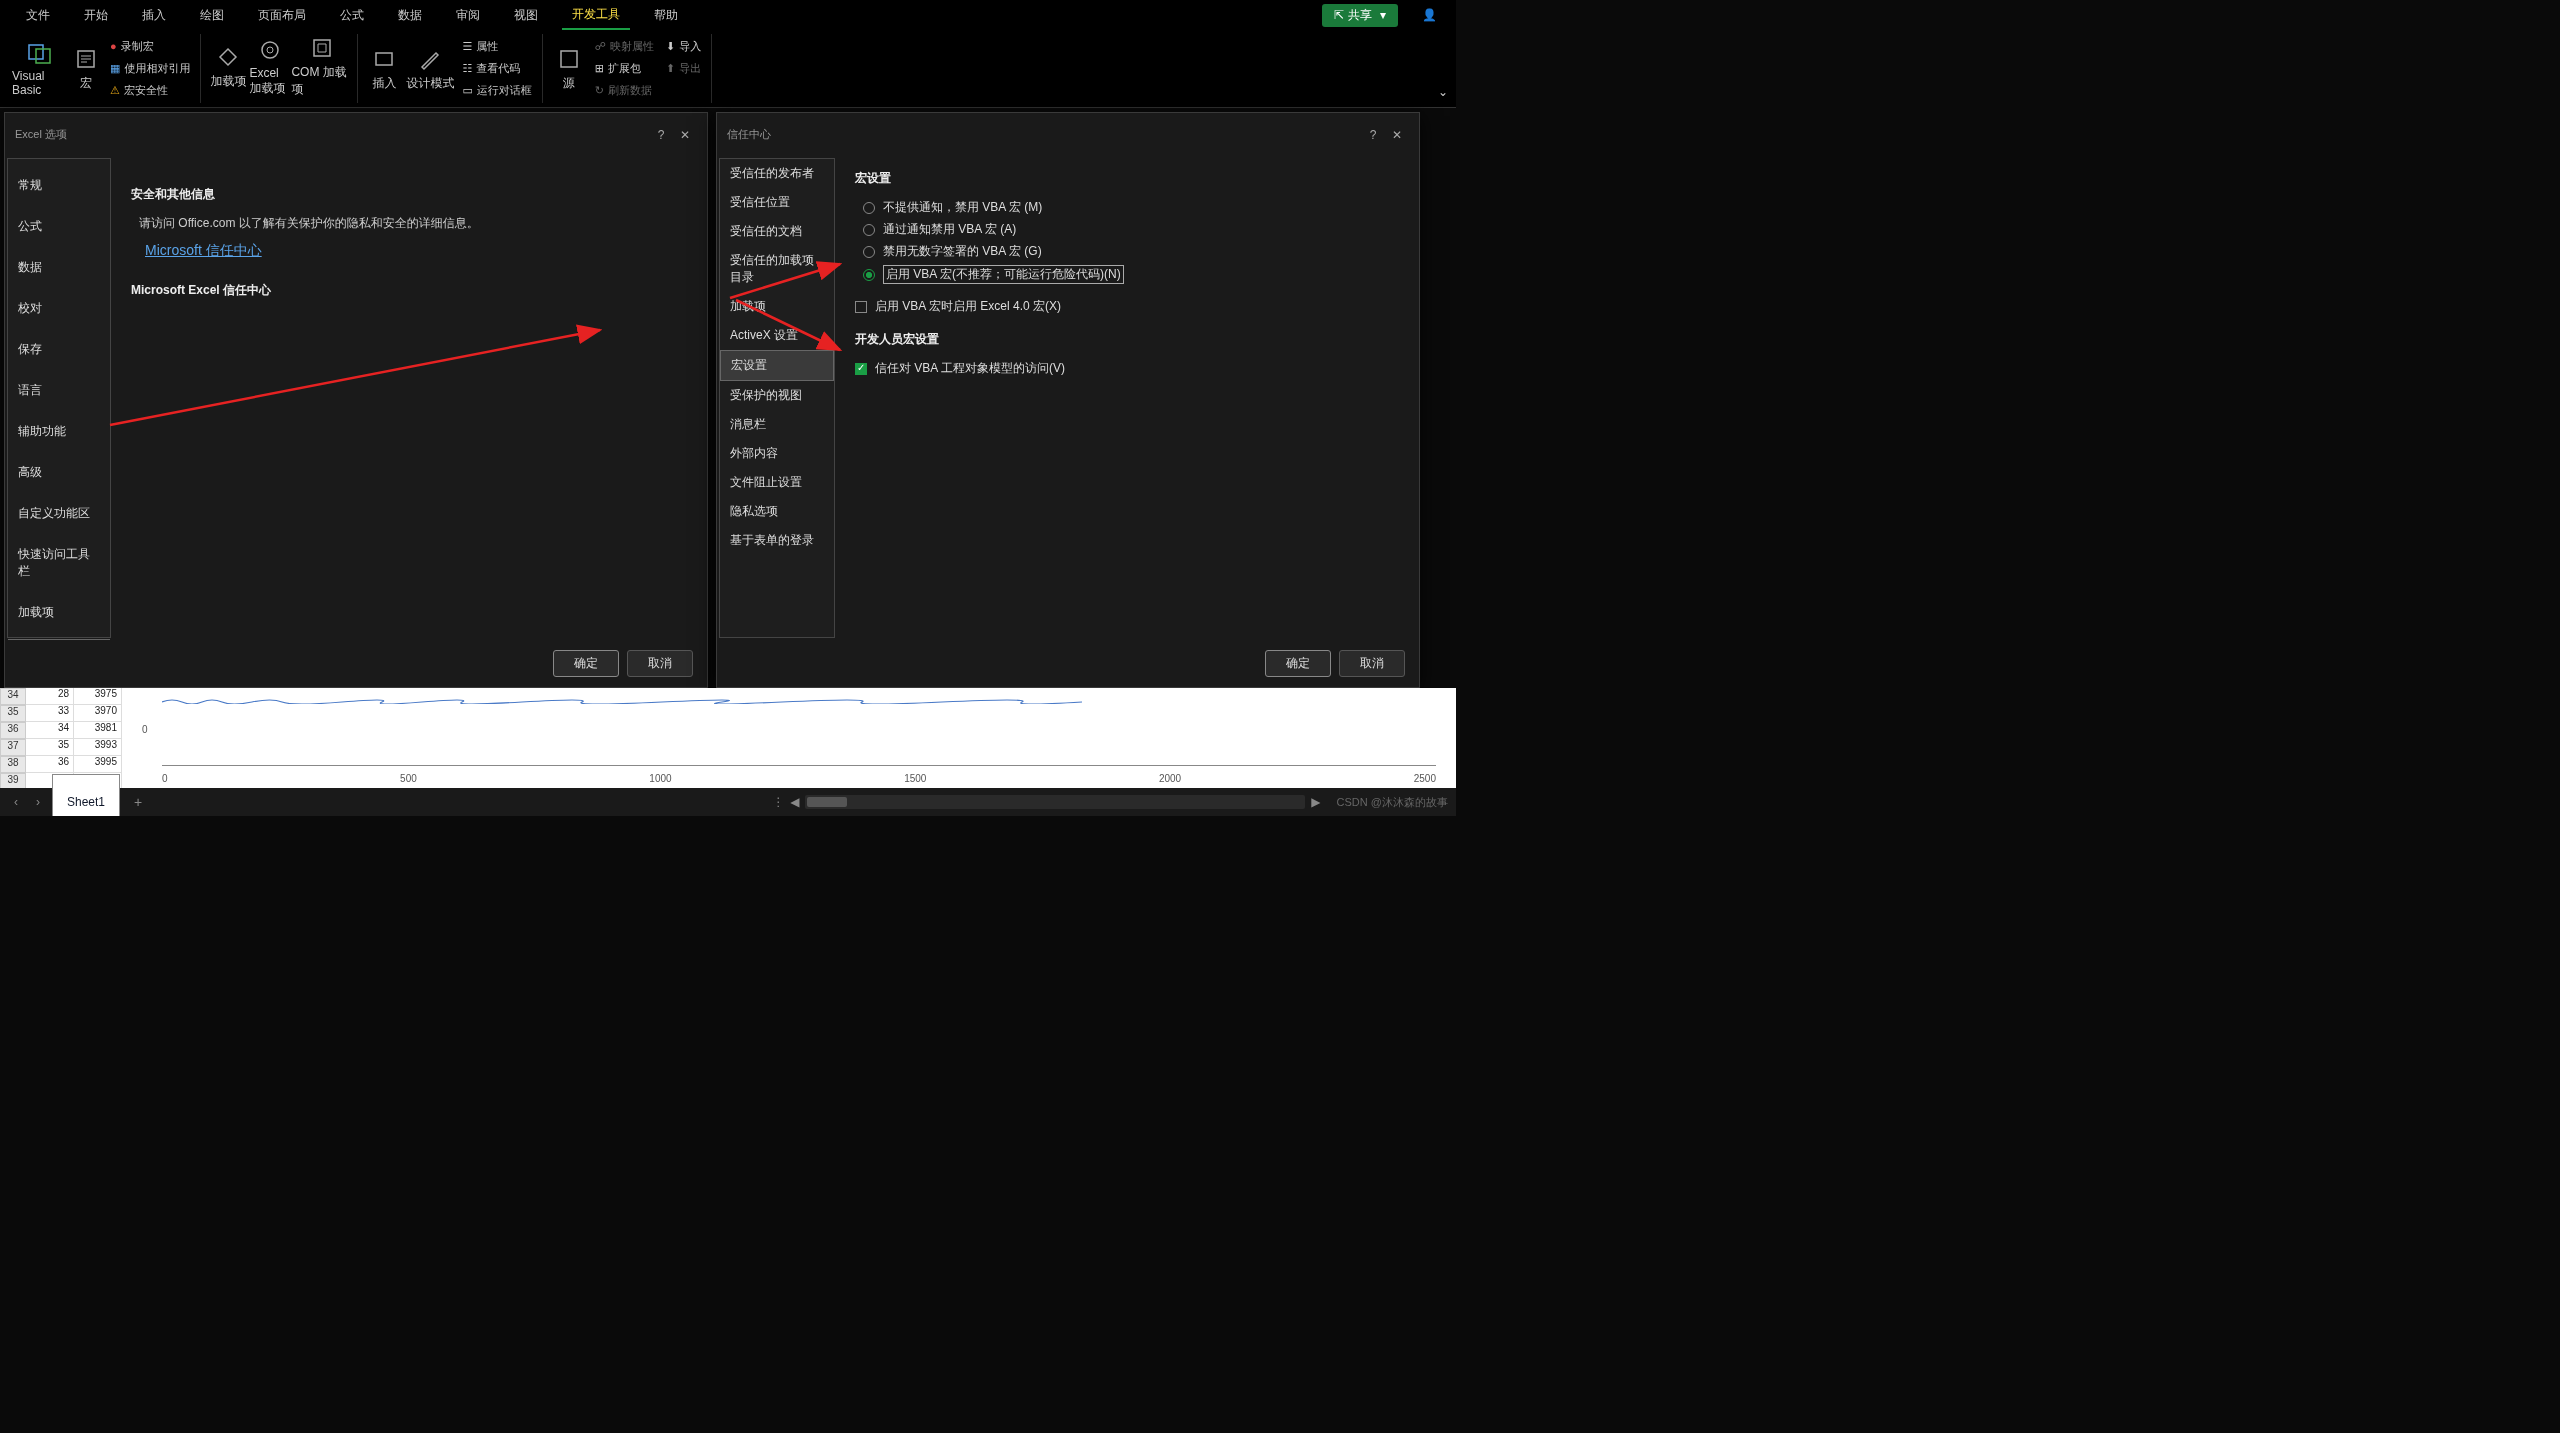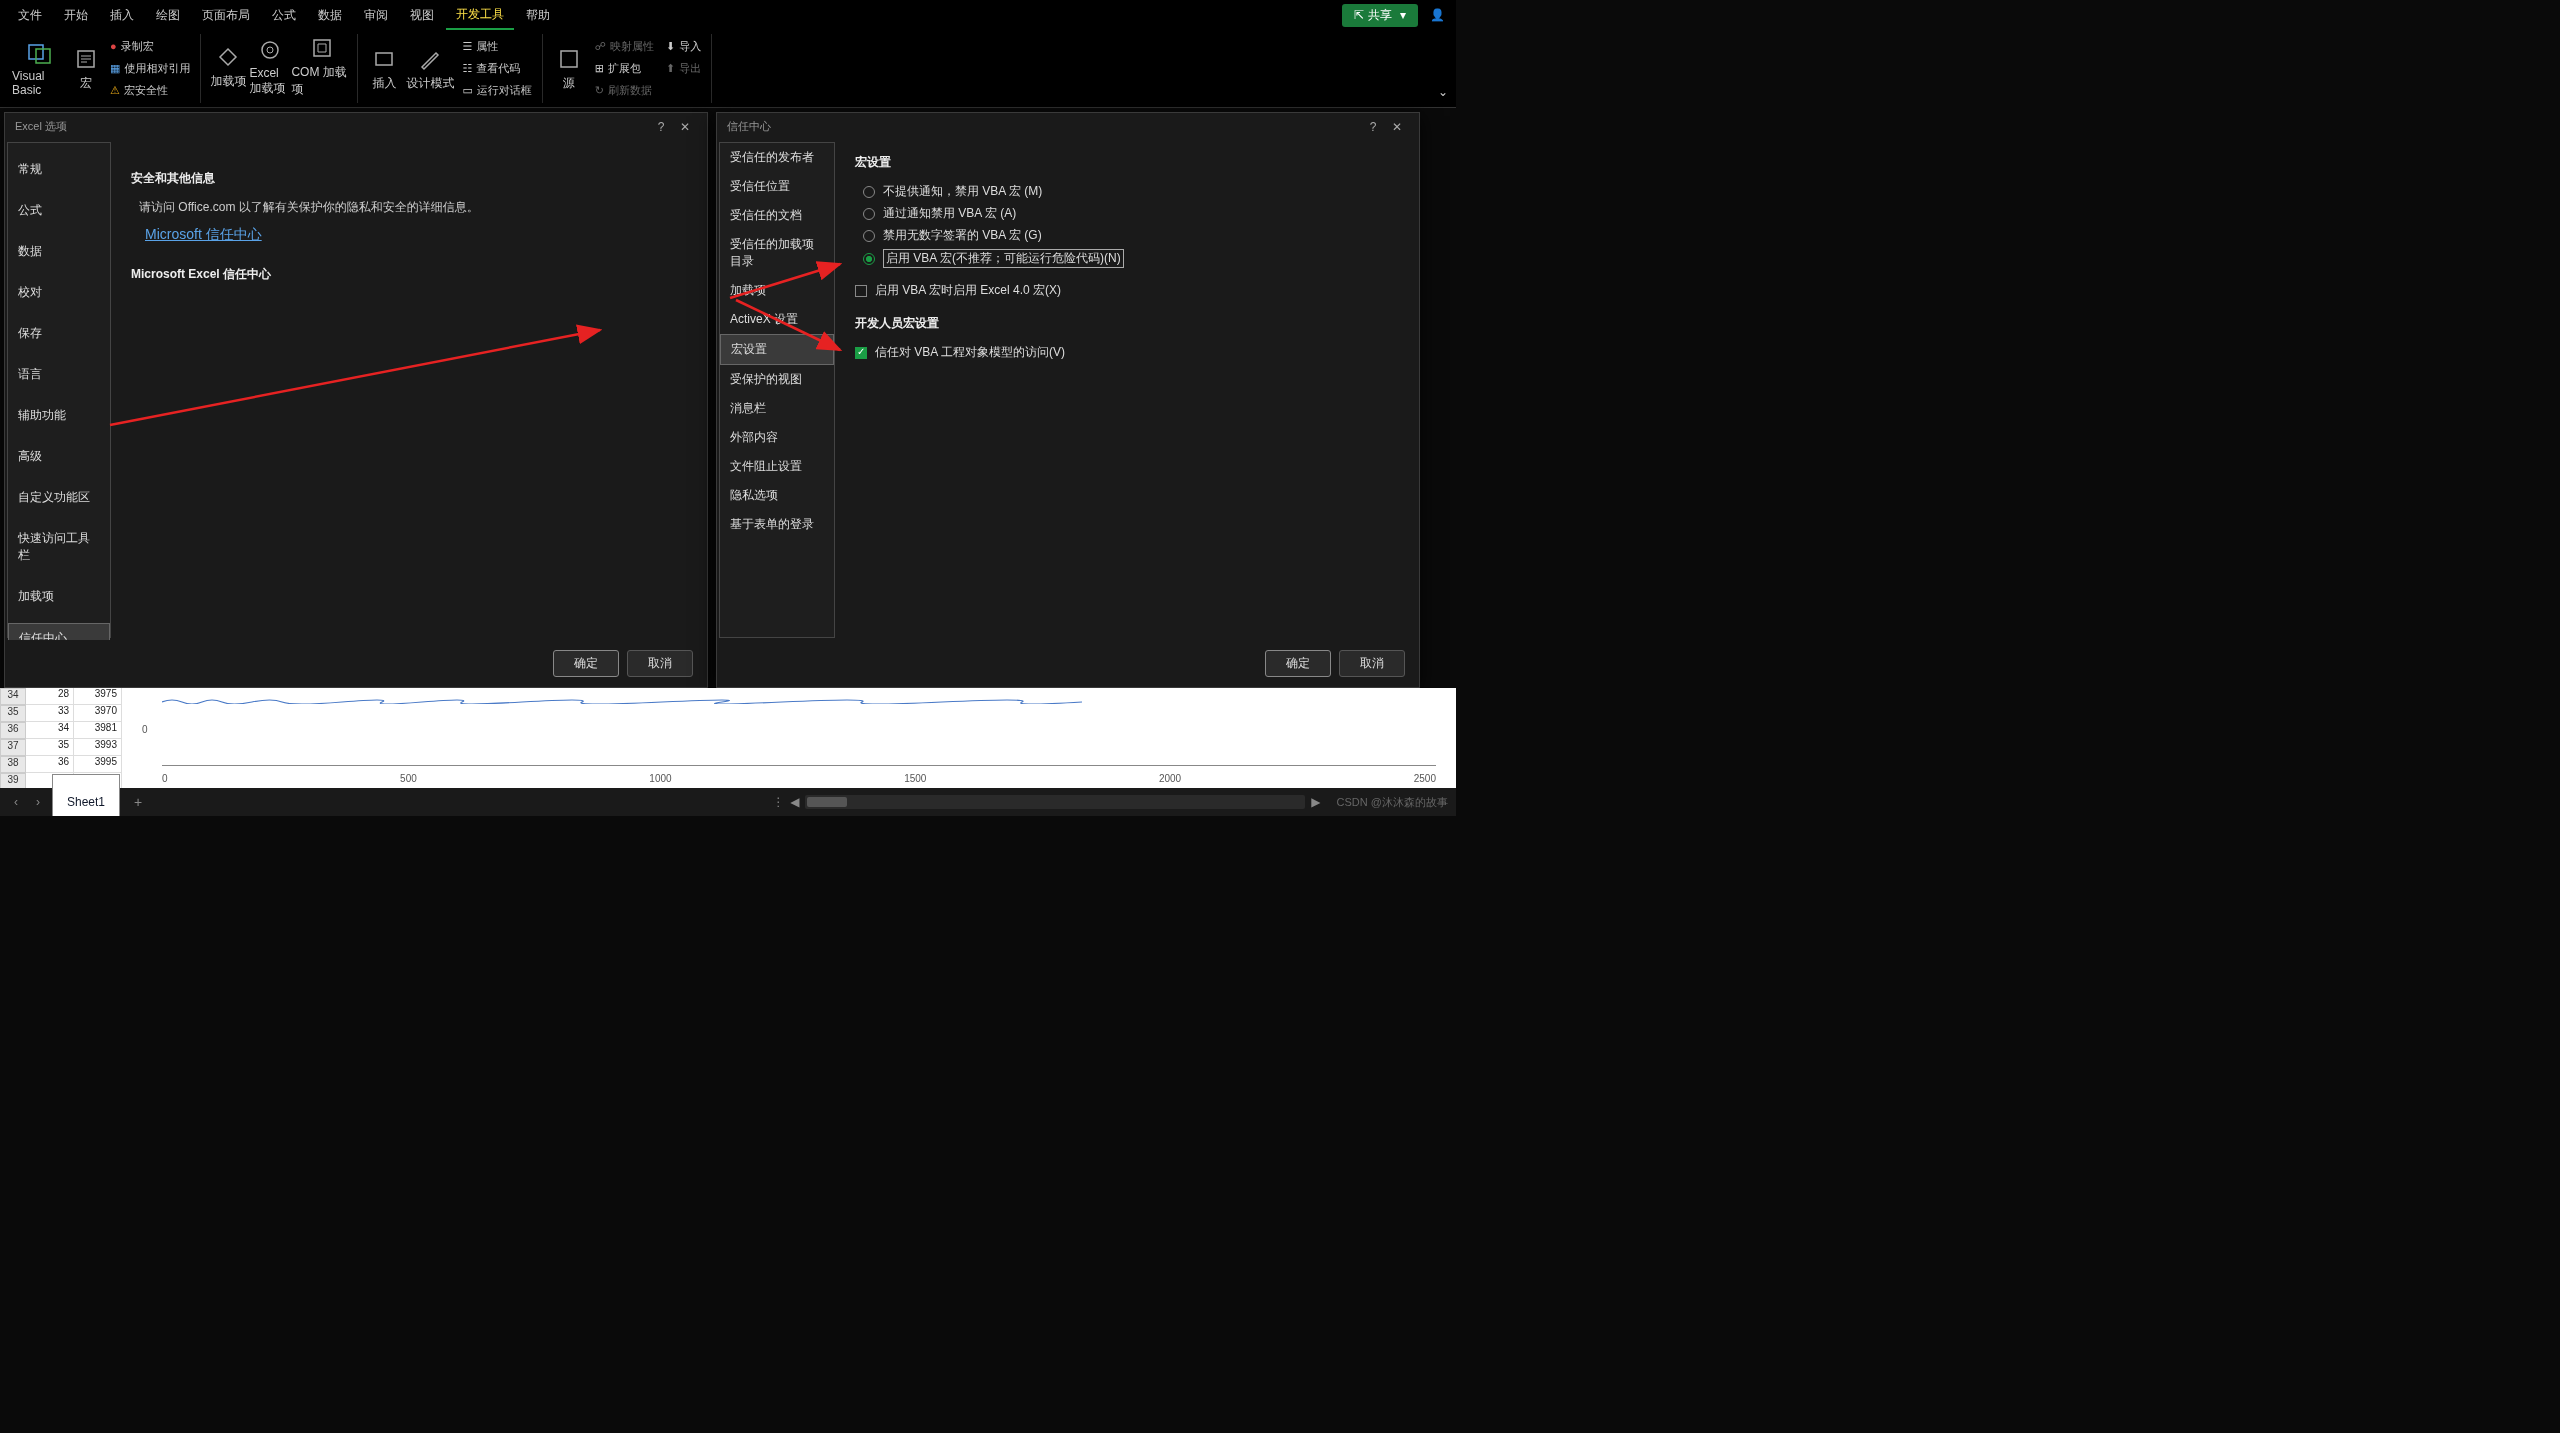"文件" .menubar { gap: 2px -> 14px; padding: 0 8px -> 0 16px }
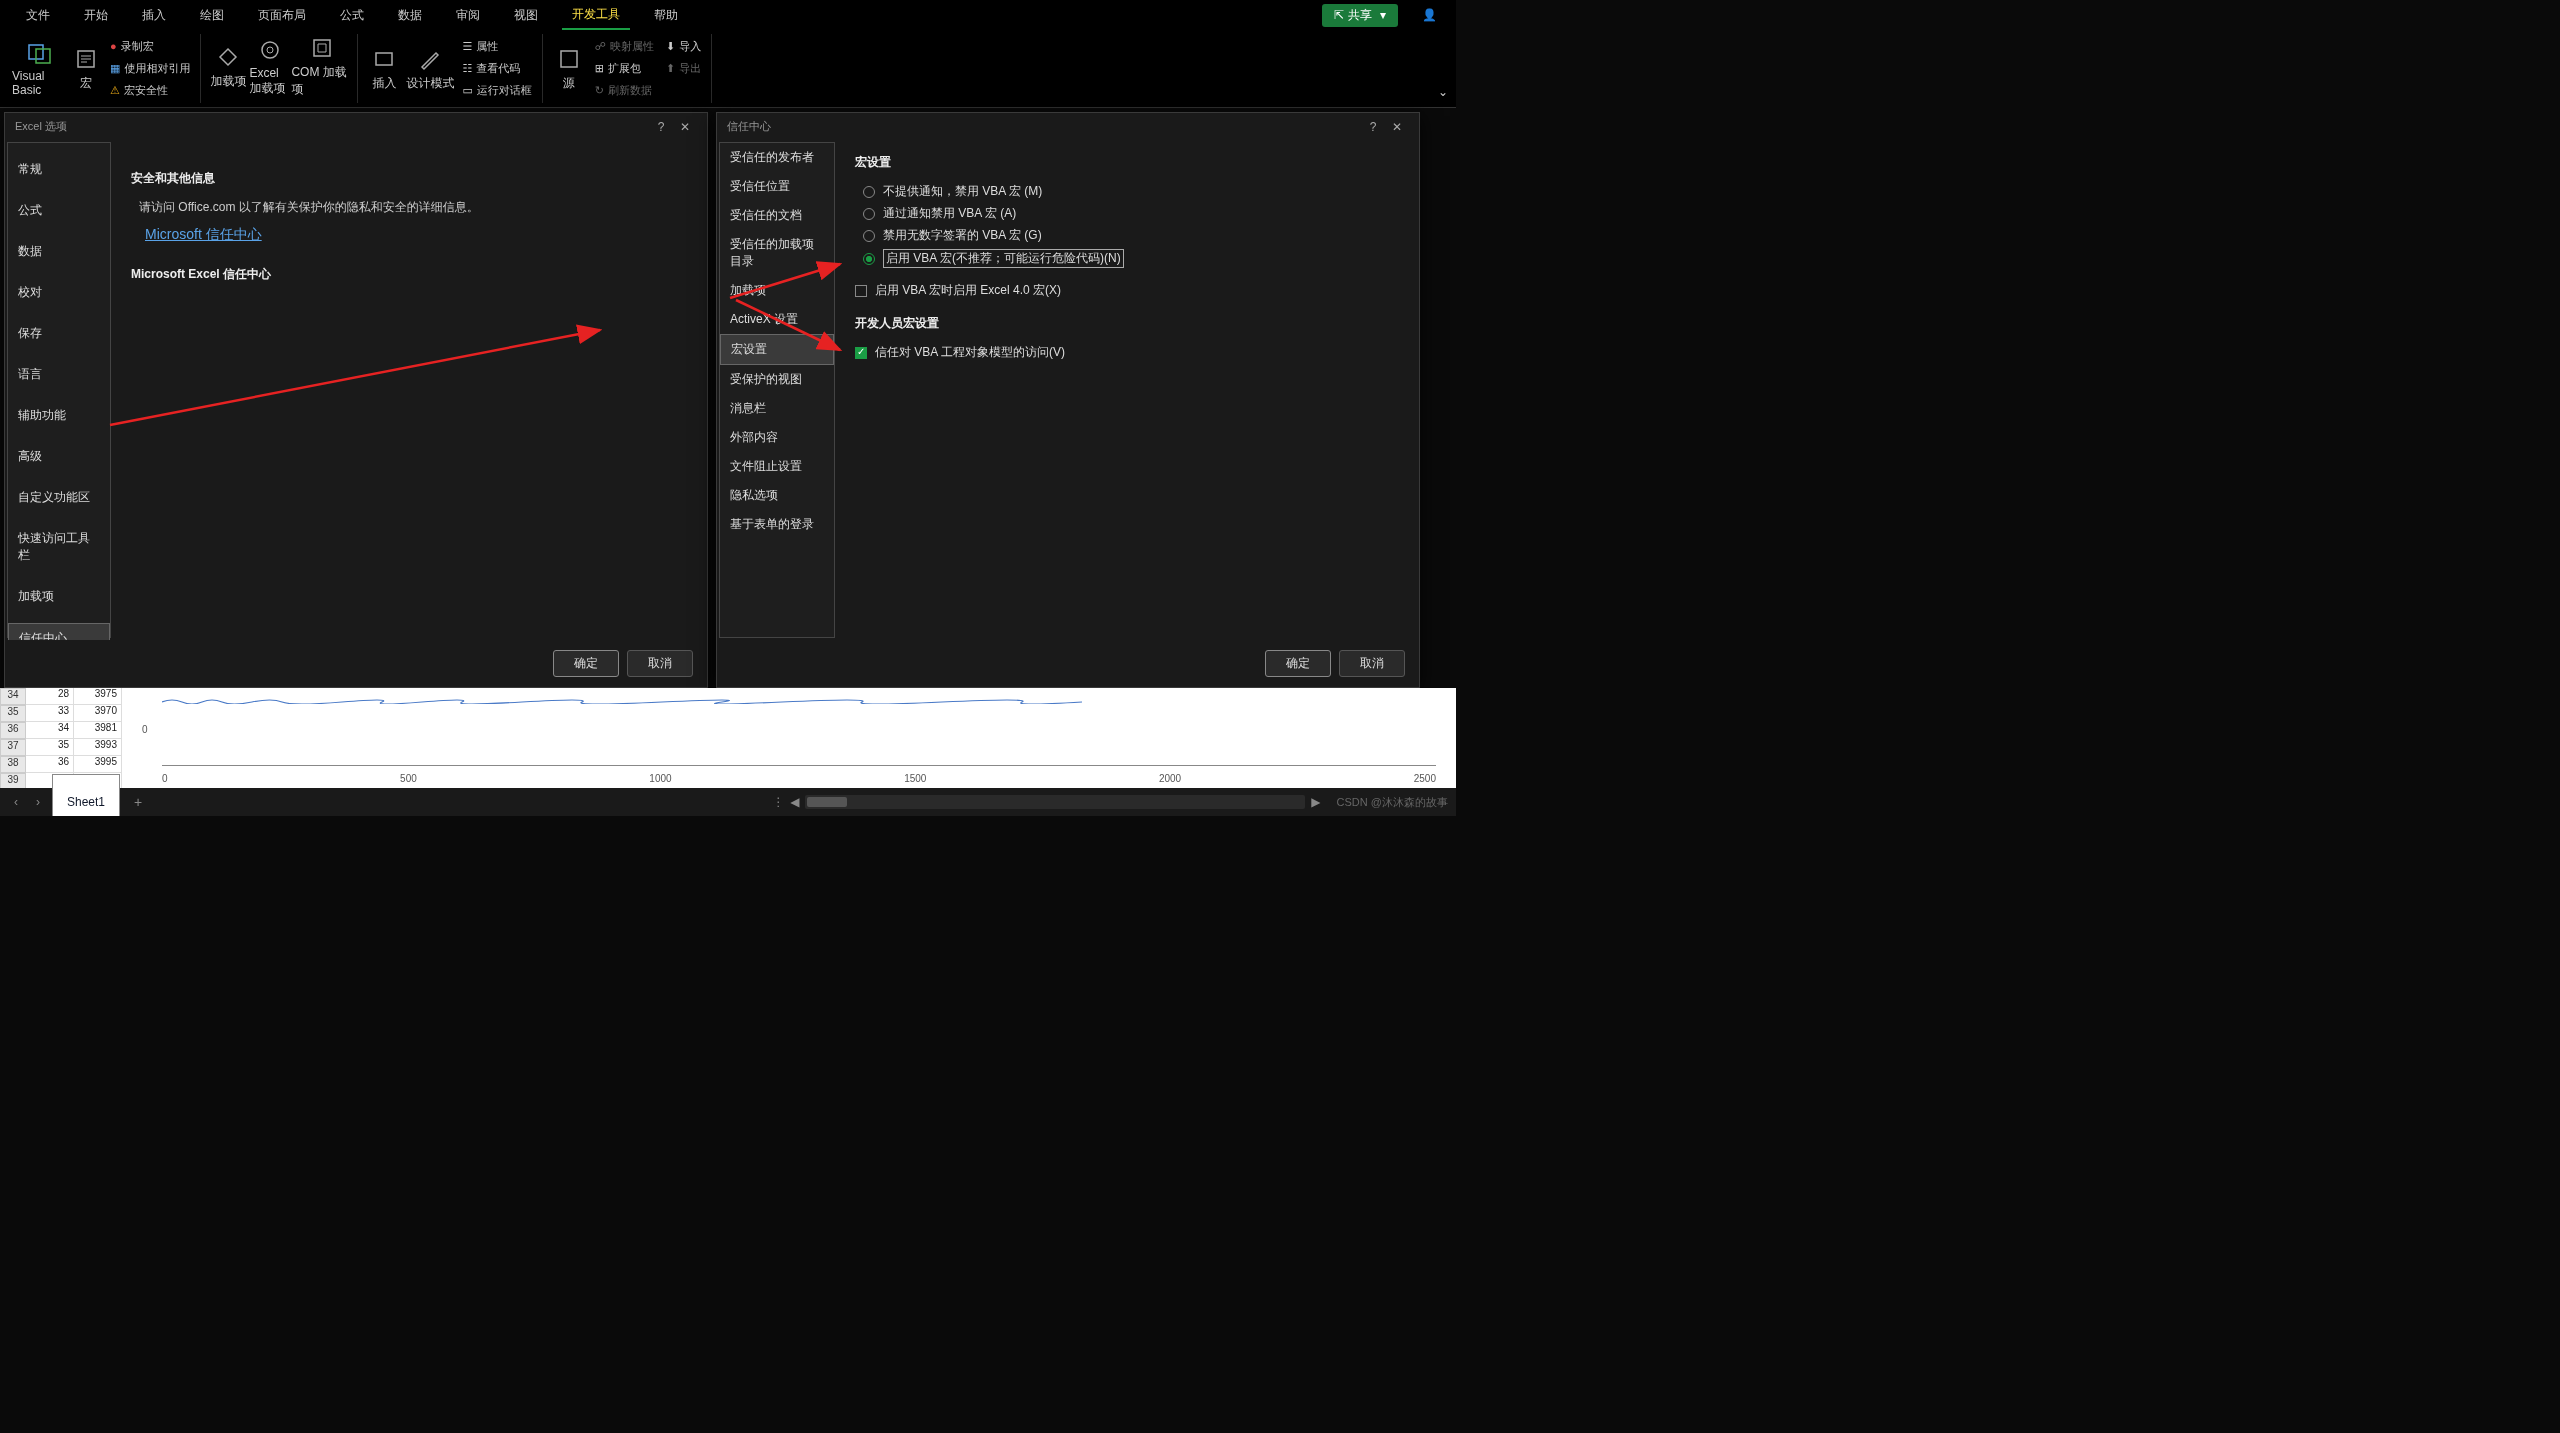"Excel 选项" .dialog-header { padding: 6px 10px -> 14px 10px }
